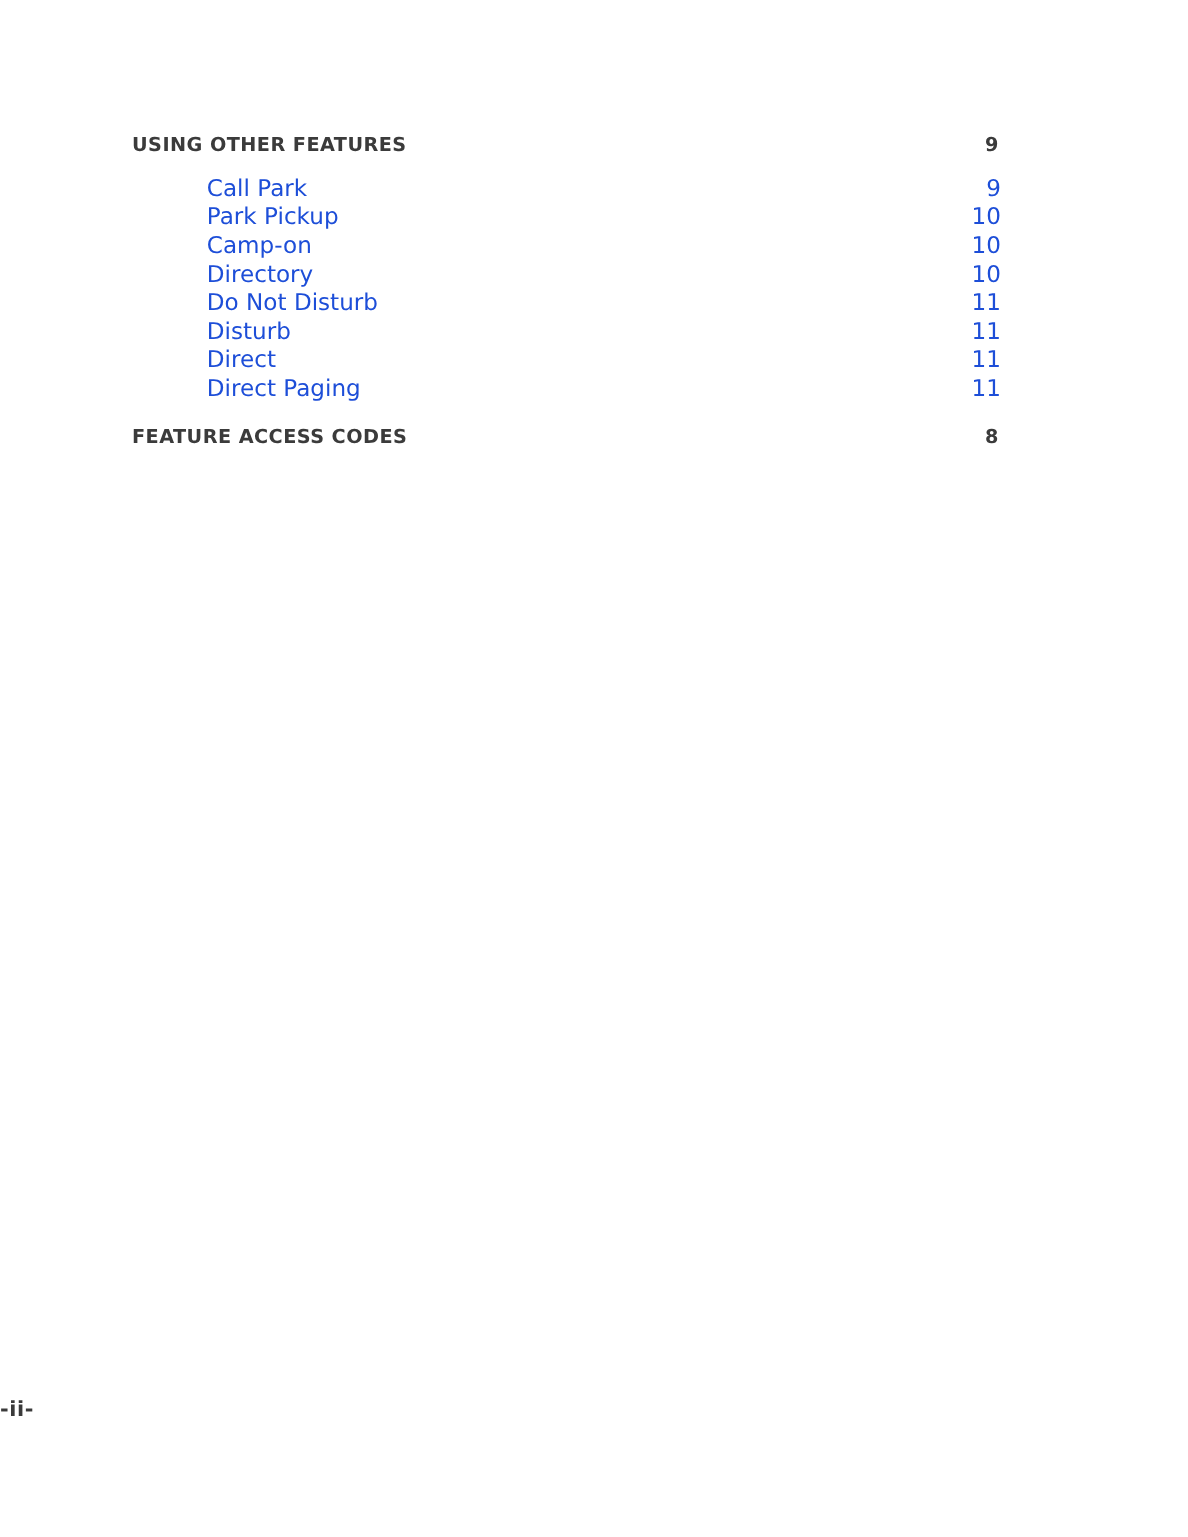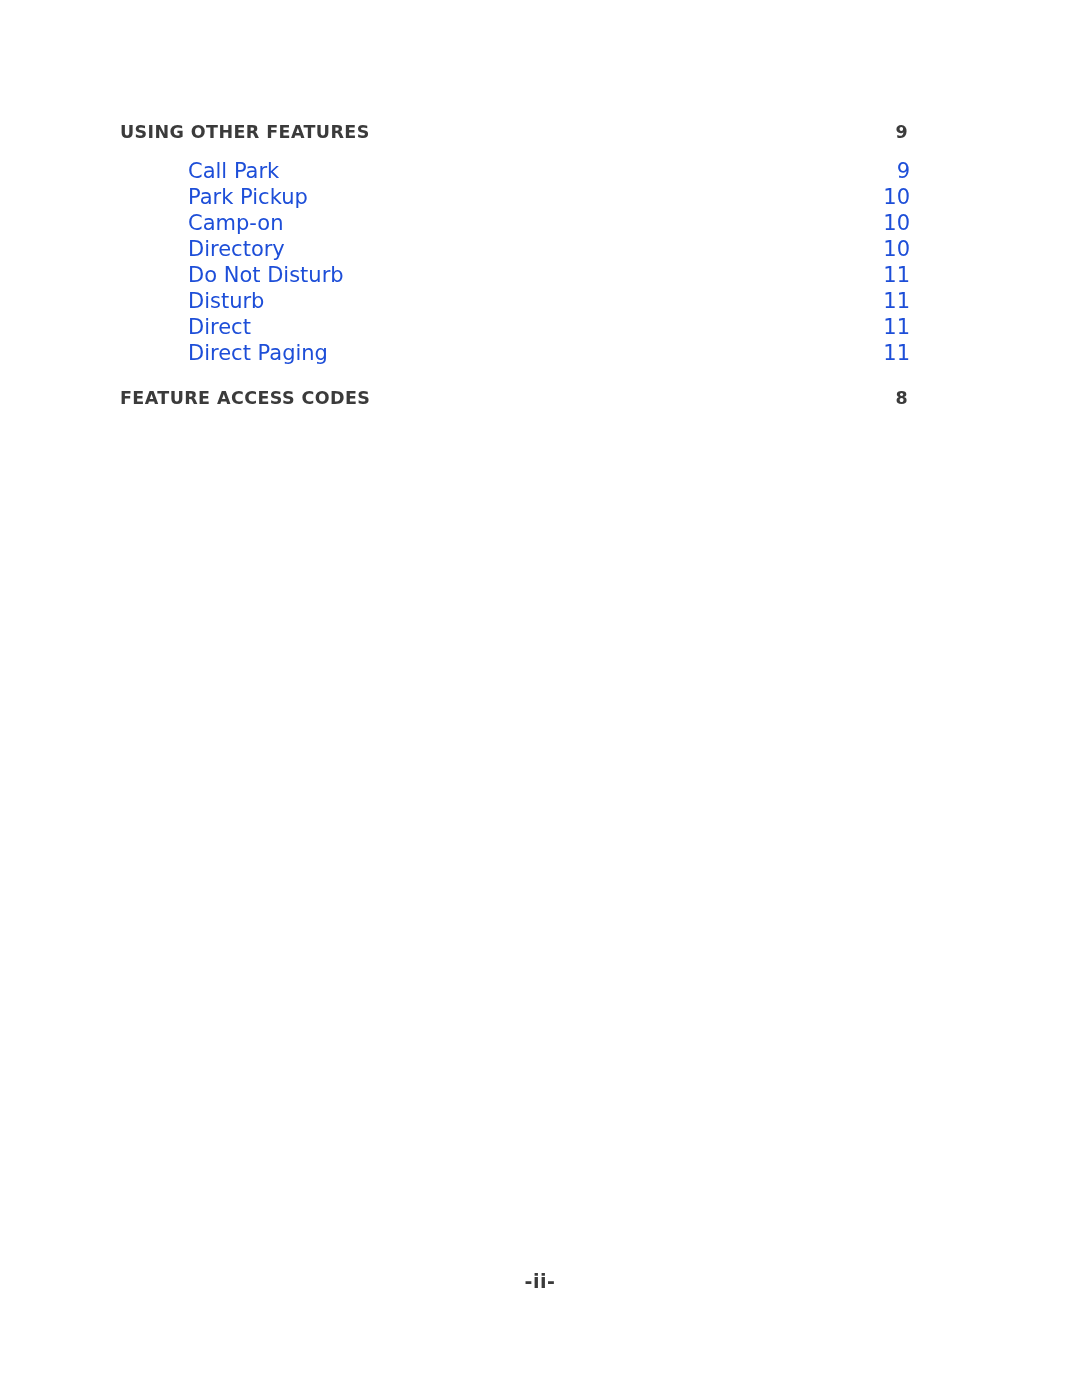"-ii-" .footer { text-align: center -> left }
